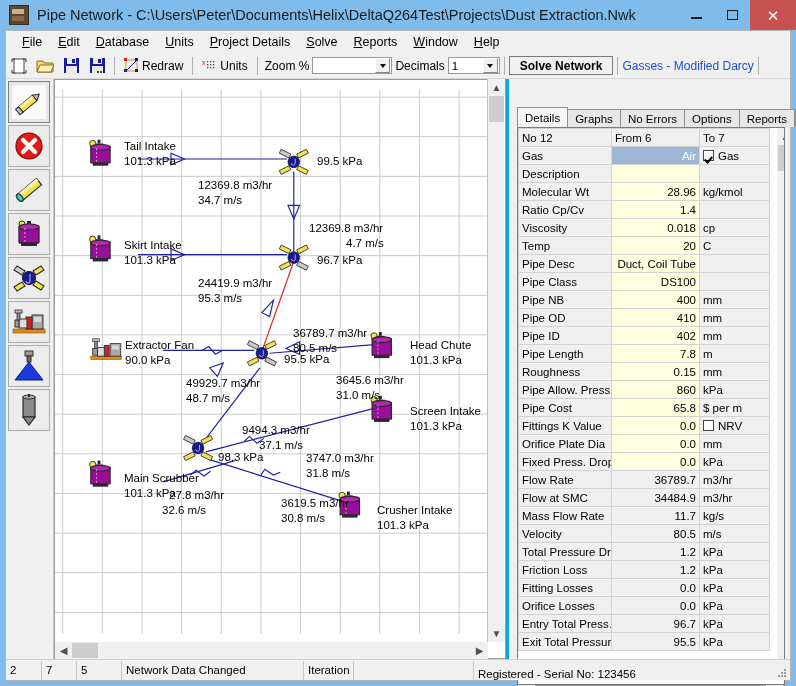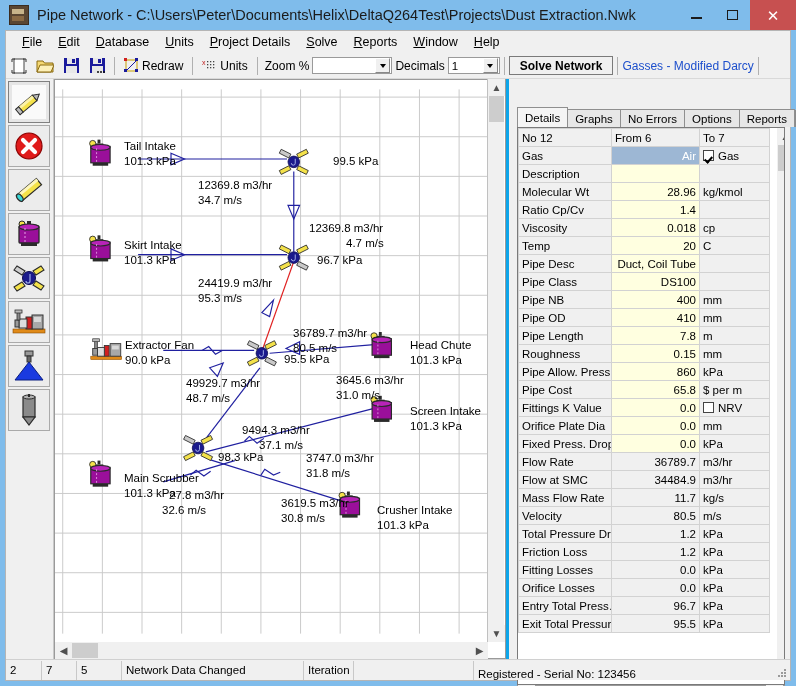"99.5 kPa" div.lbl { margin-left: 16px -> none }
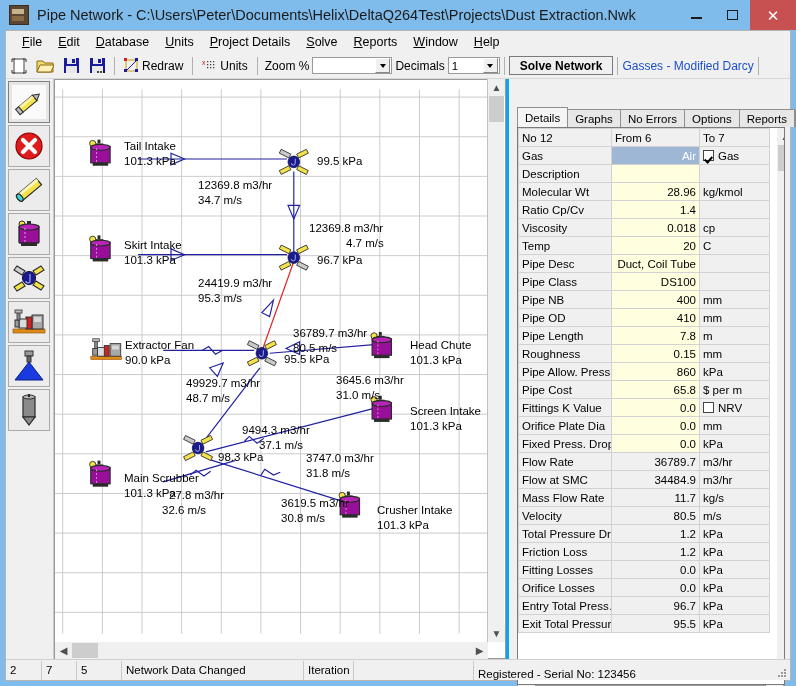"Pipe ID" tr { html: none -> <tr> <td>Pipe ID</td> <td>402</td> <td>mm</td> </tr> }
